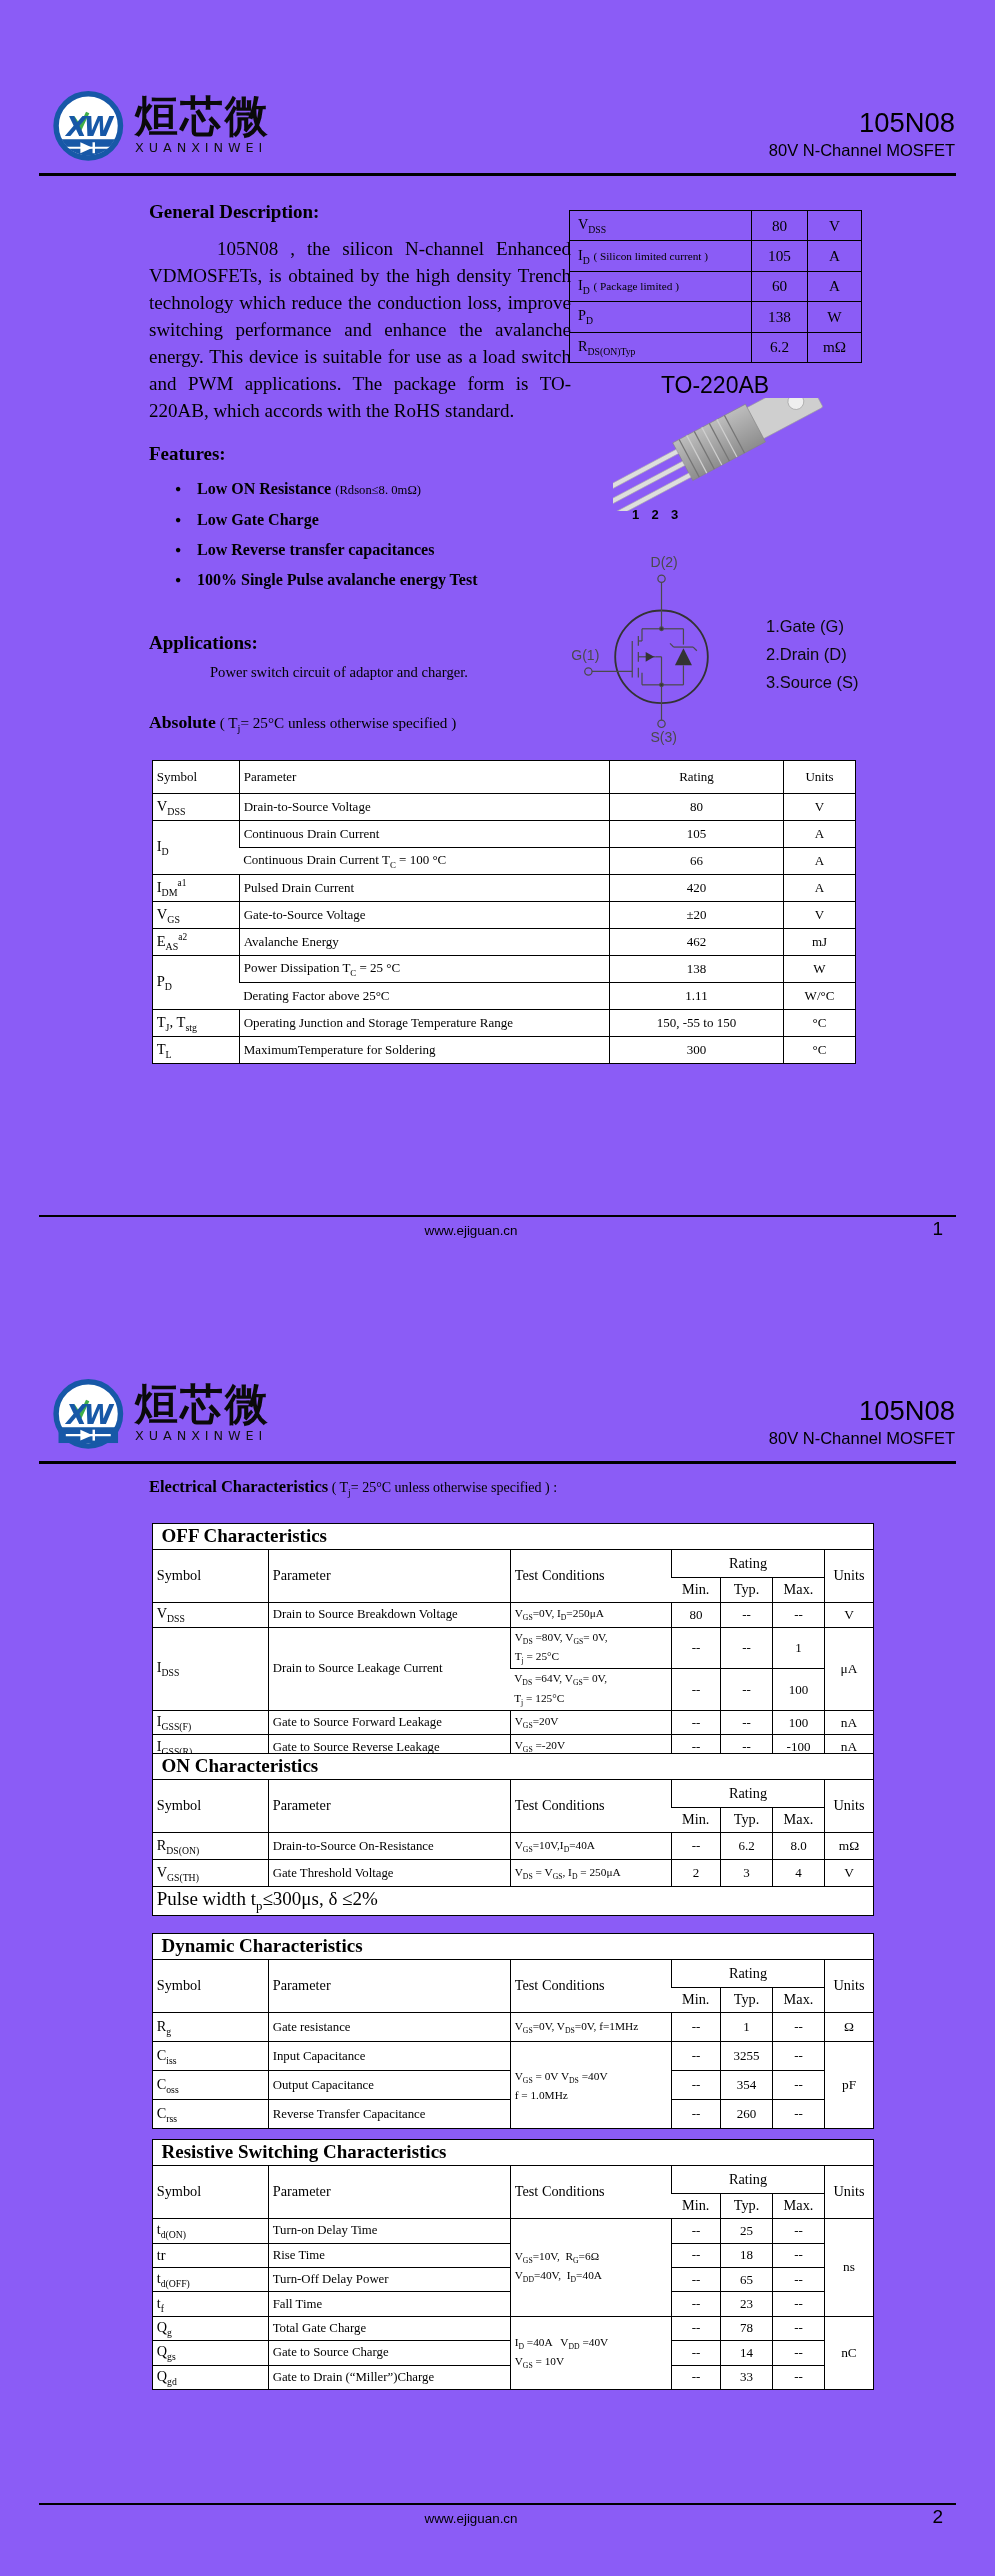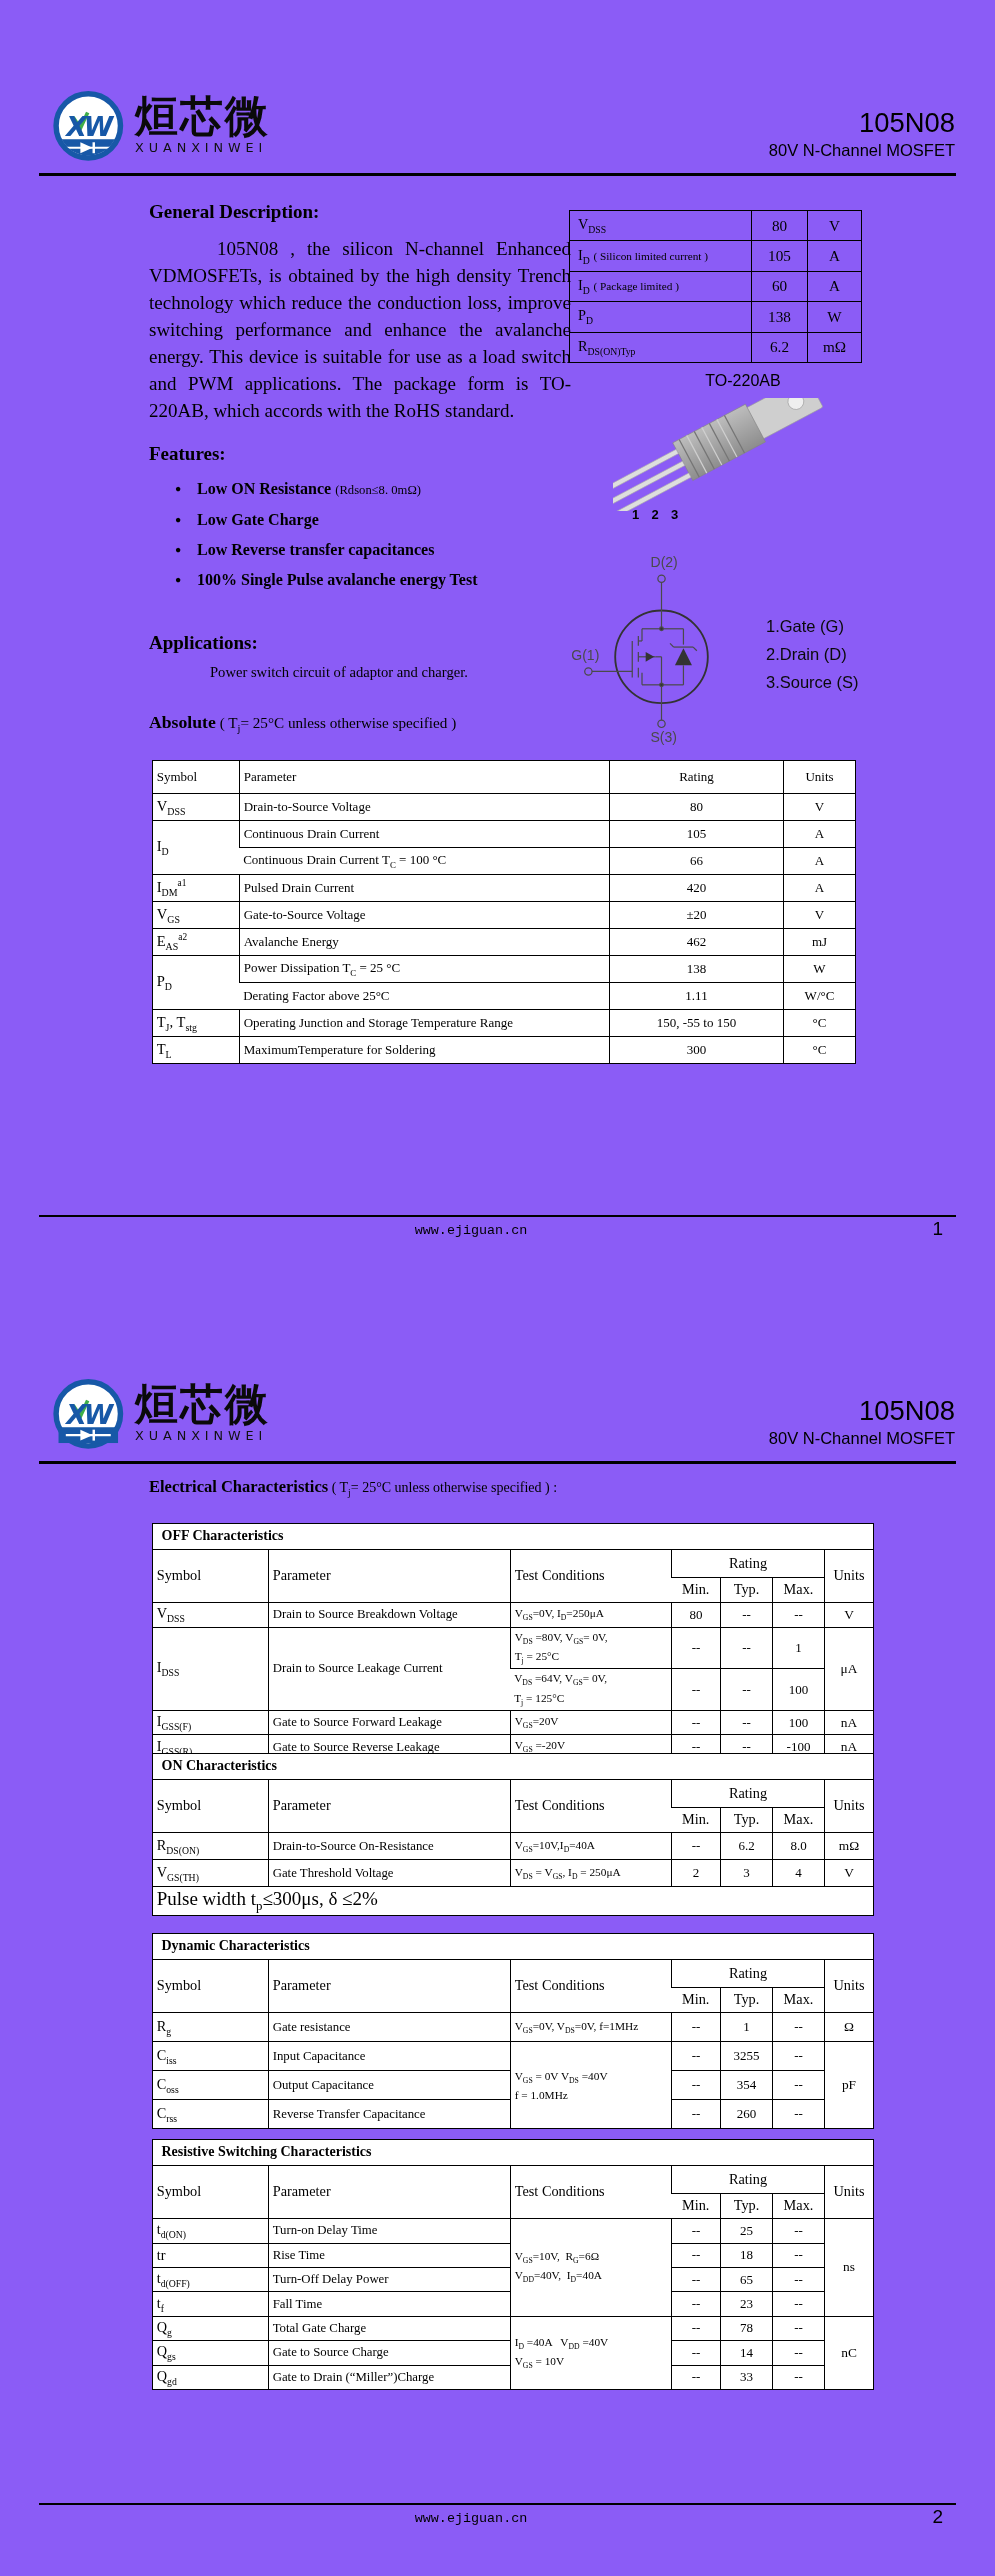"TO-220AB" .to220 { font-size: 16px -> 23px; left: 597px -> 569px }
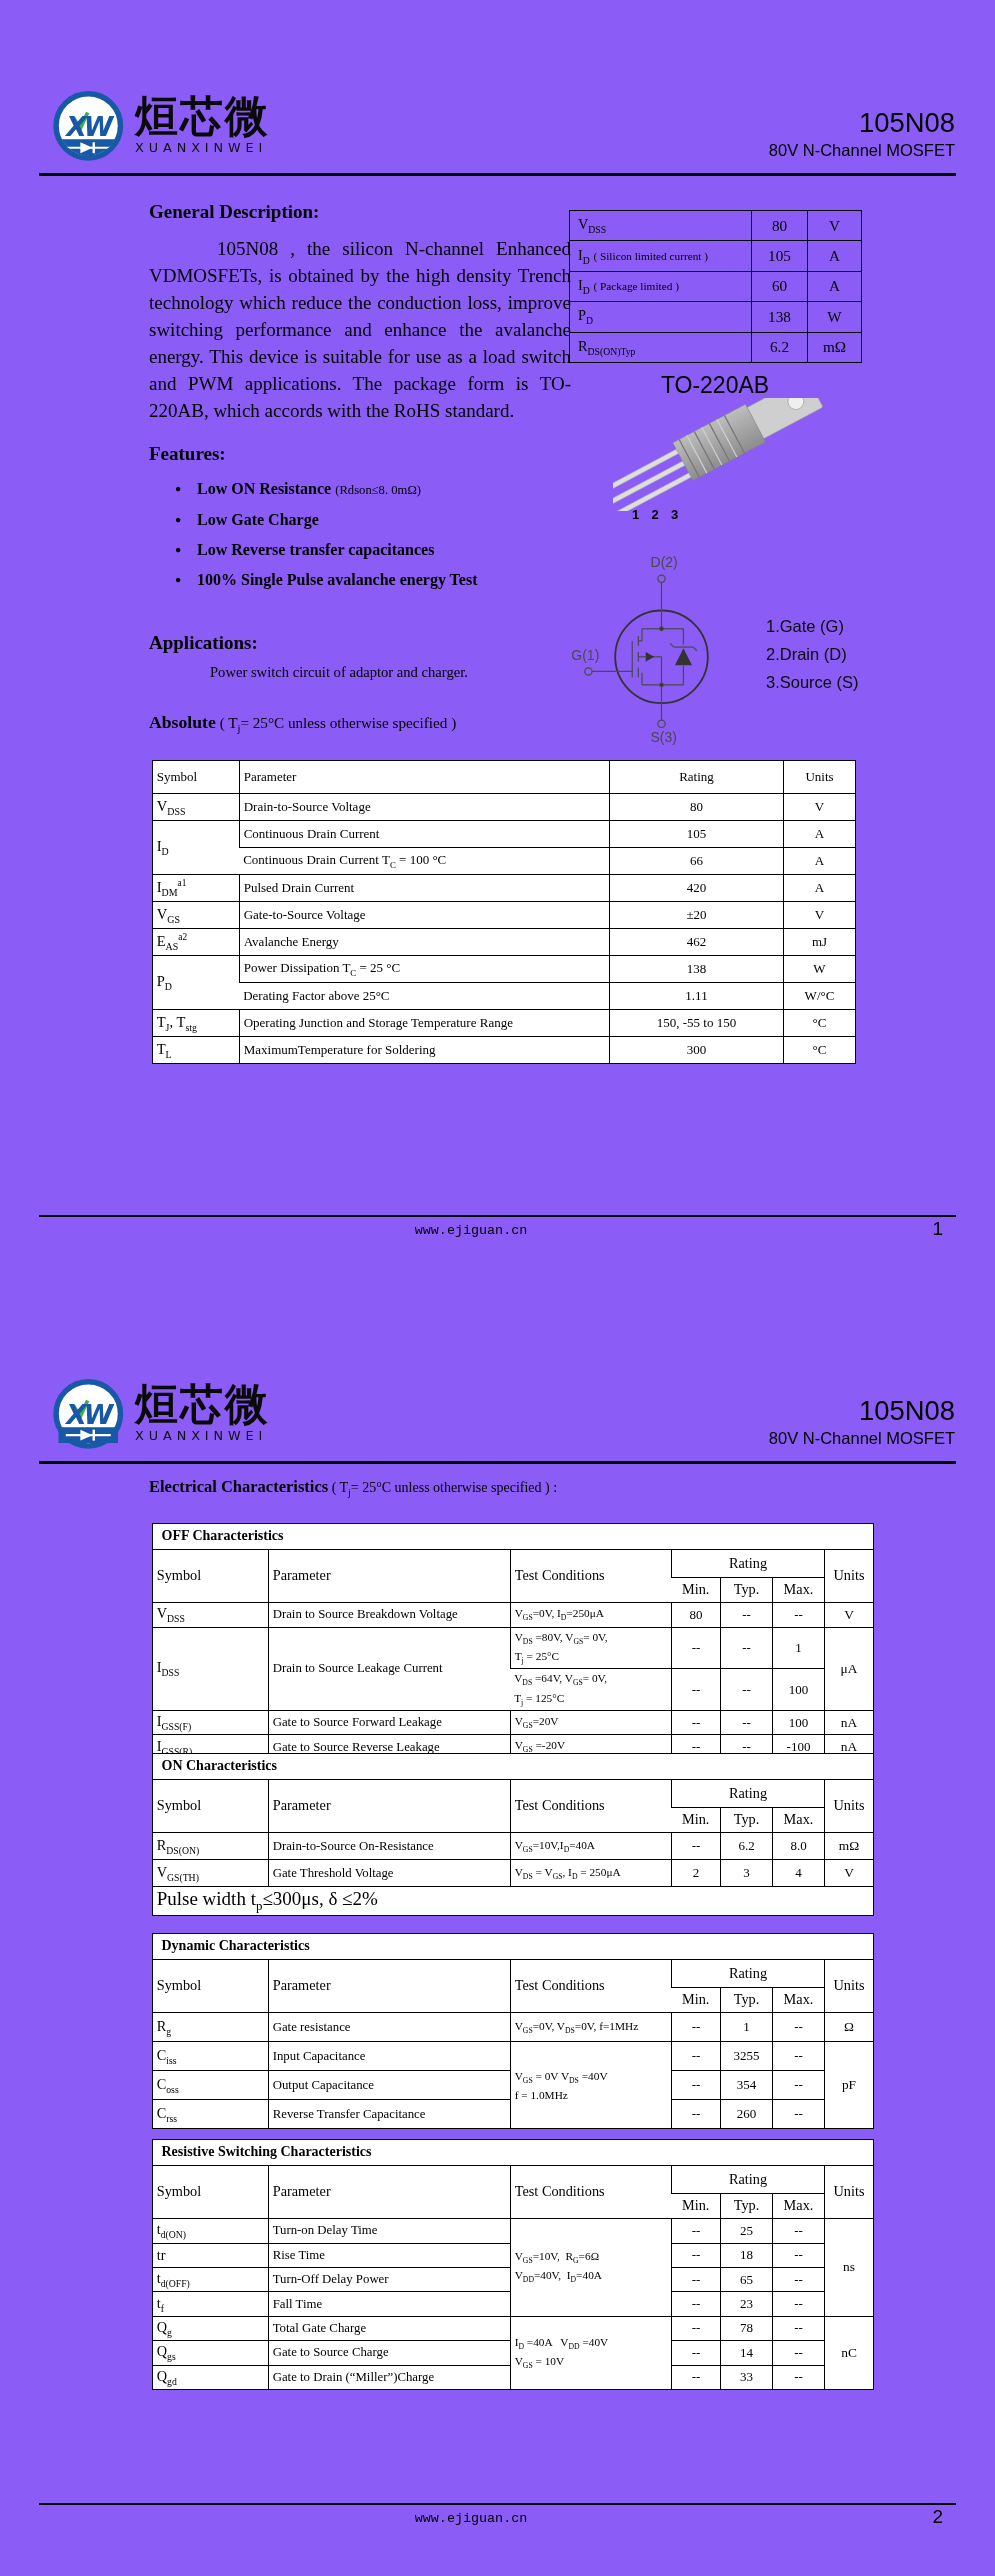"www.ejiguan.cn" .footurl { font-family: Liberation Mono, monospace -> Liberation Sans, sans-serif }
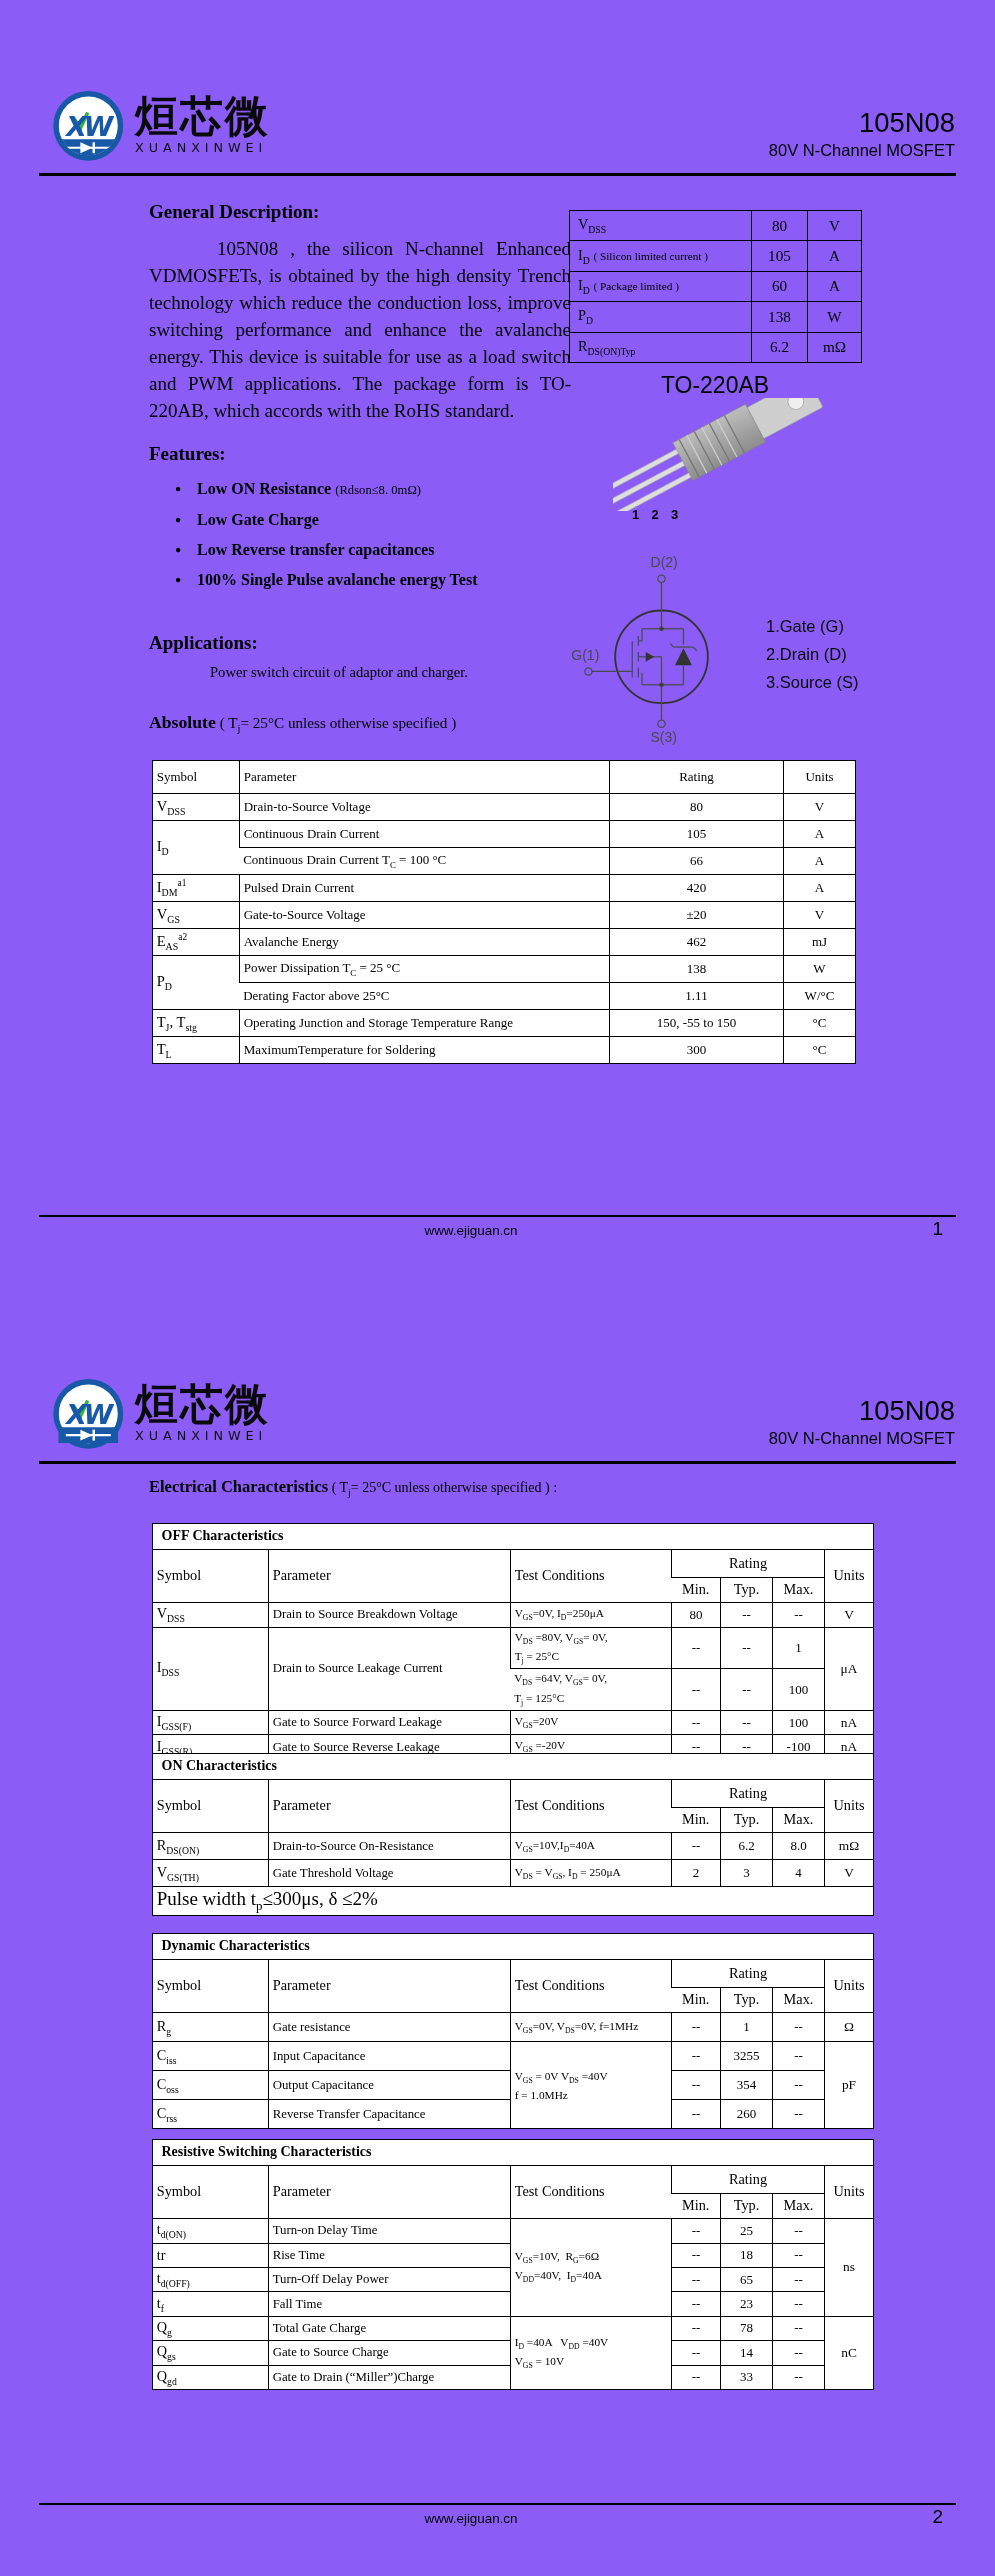"OFF Characteristics" tr.sec td { font-size: 14px -> 19px }
